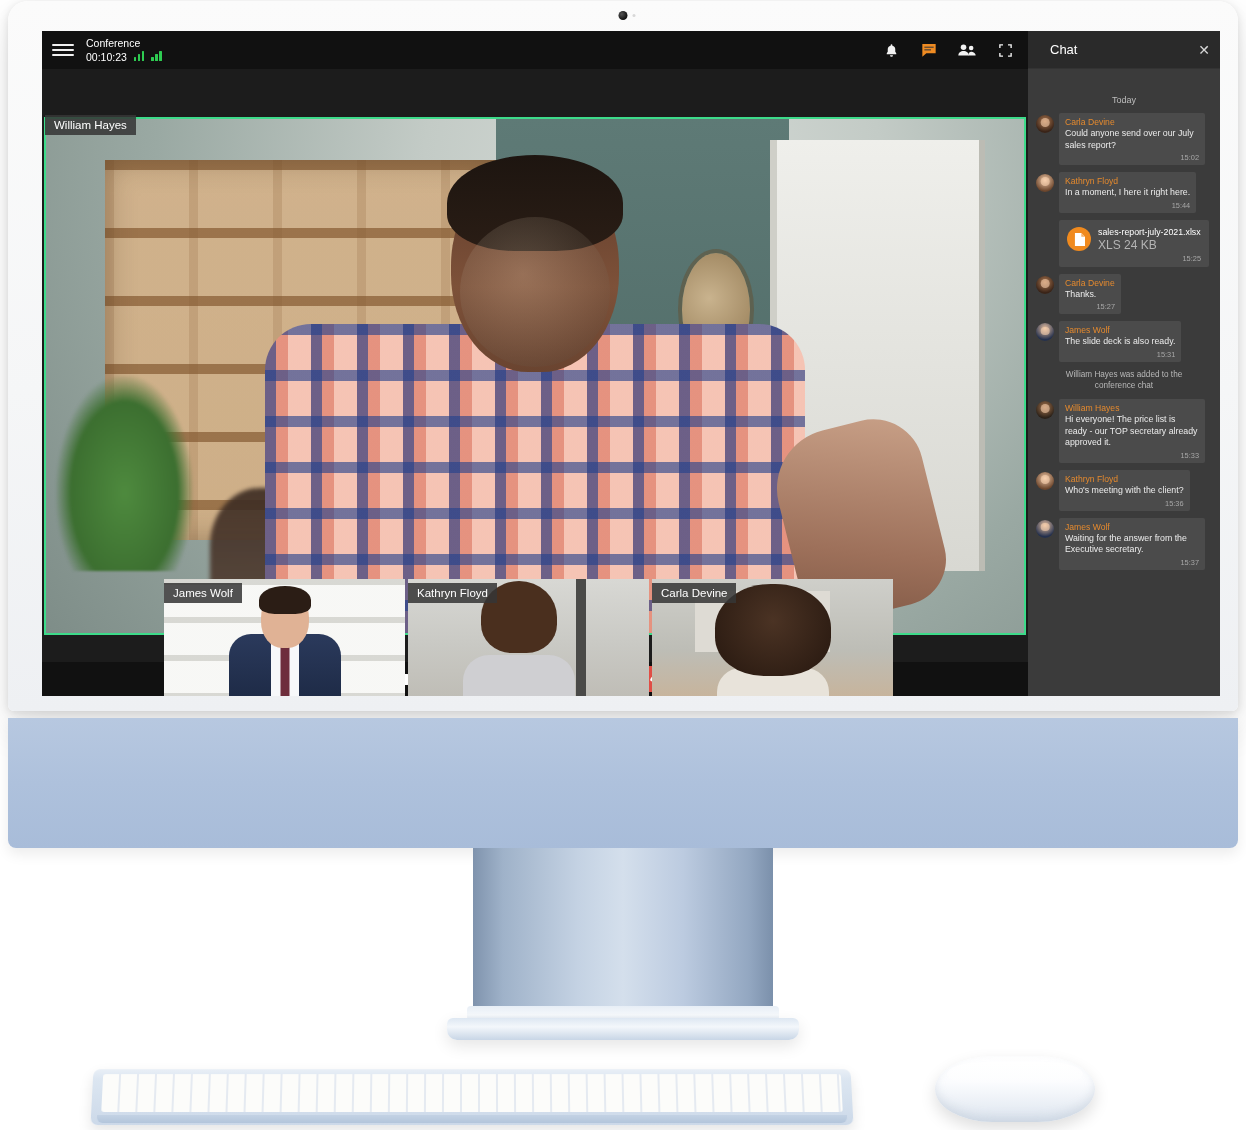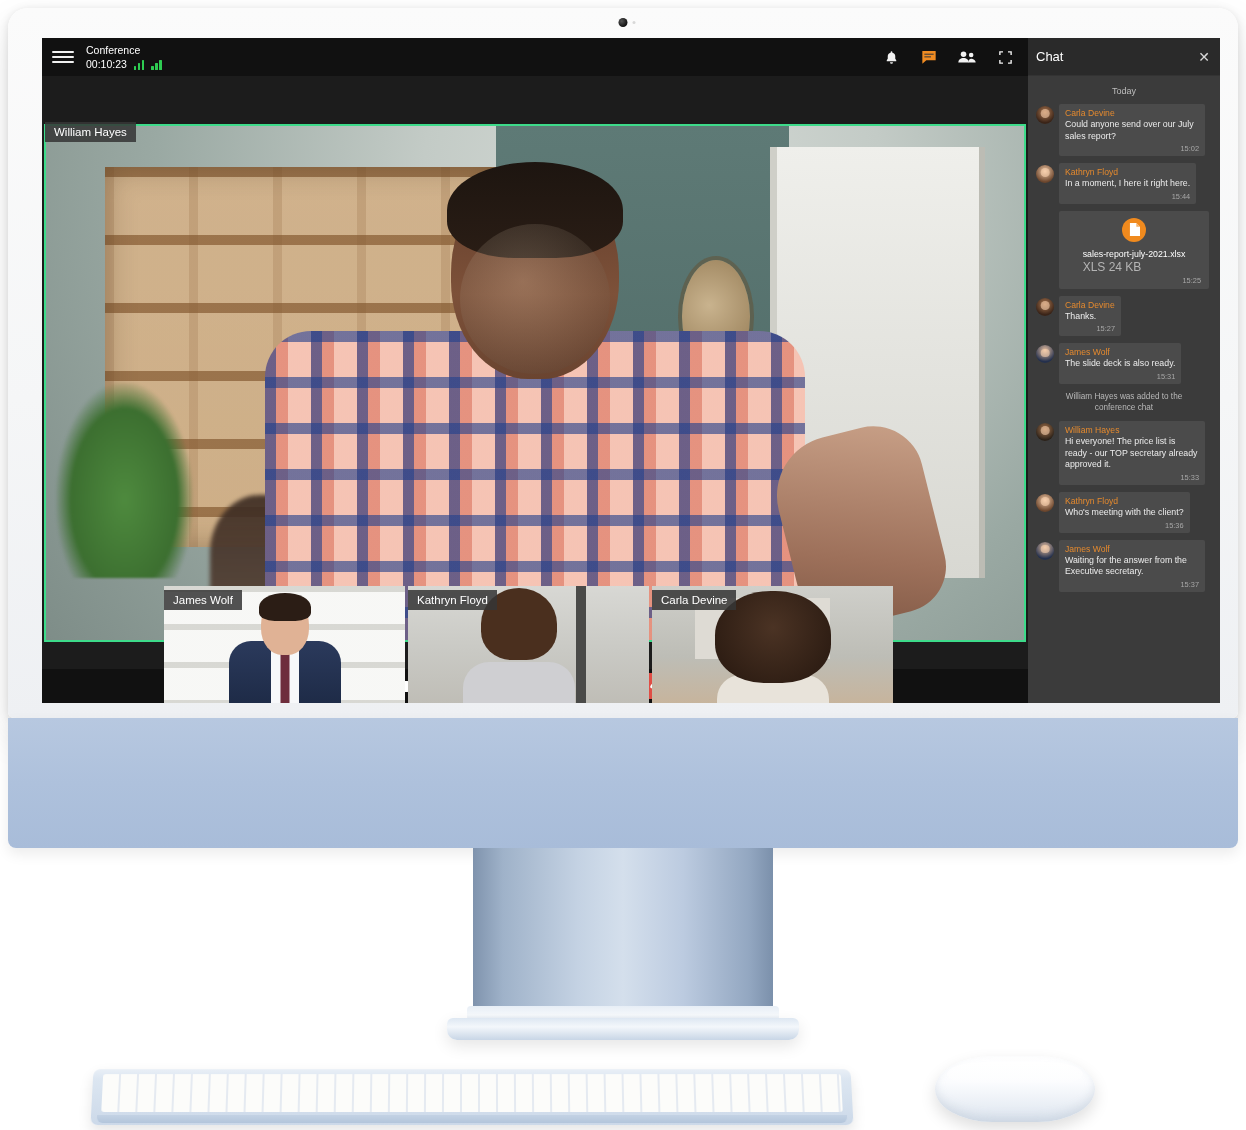"Conference" .imac-body { top: 8px -> 1px }
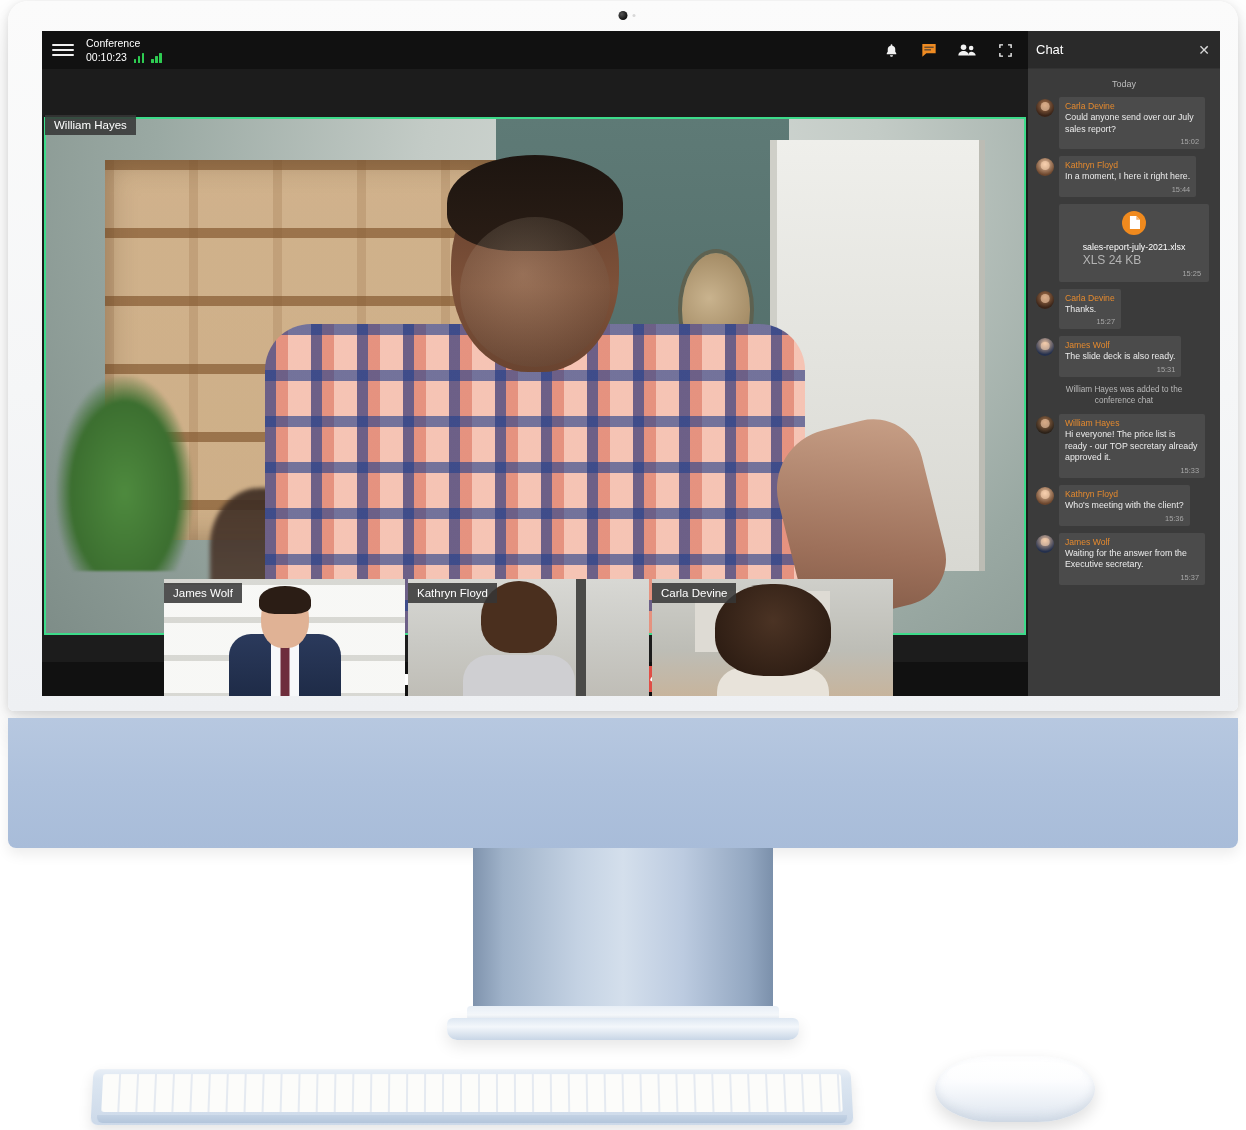"00:10:23" .meet-sub { align-items: flex-end -> flex-start }
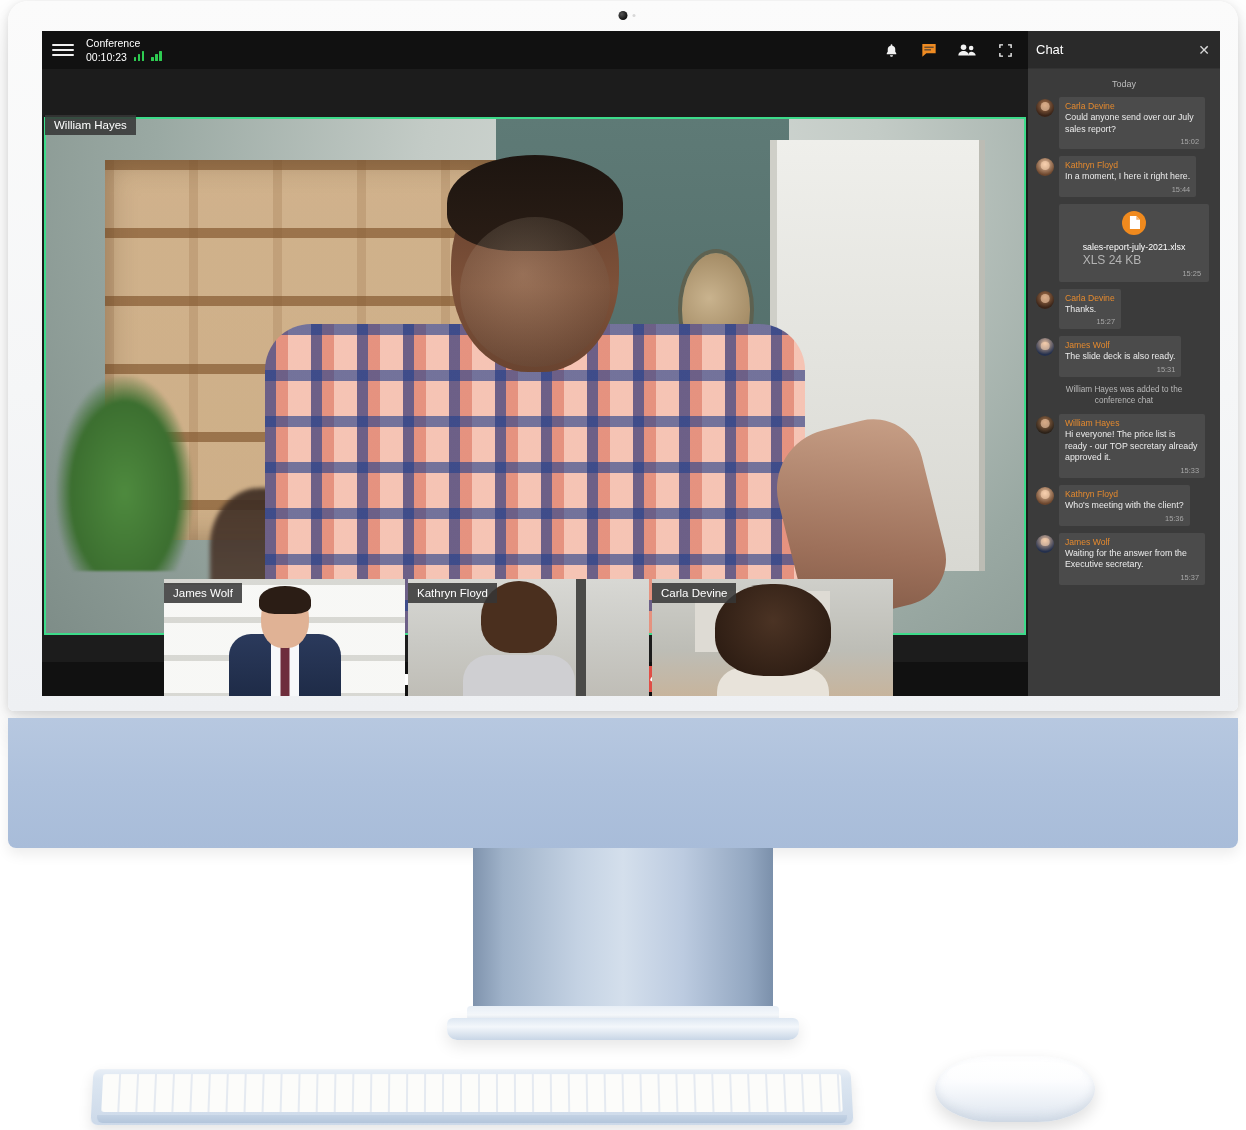"Chat" .chat-head { padding: 0 10px 0 8px -> 0 10px 0 22px }
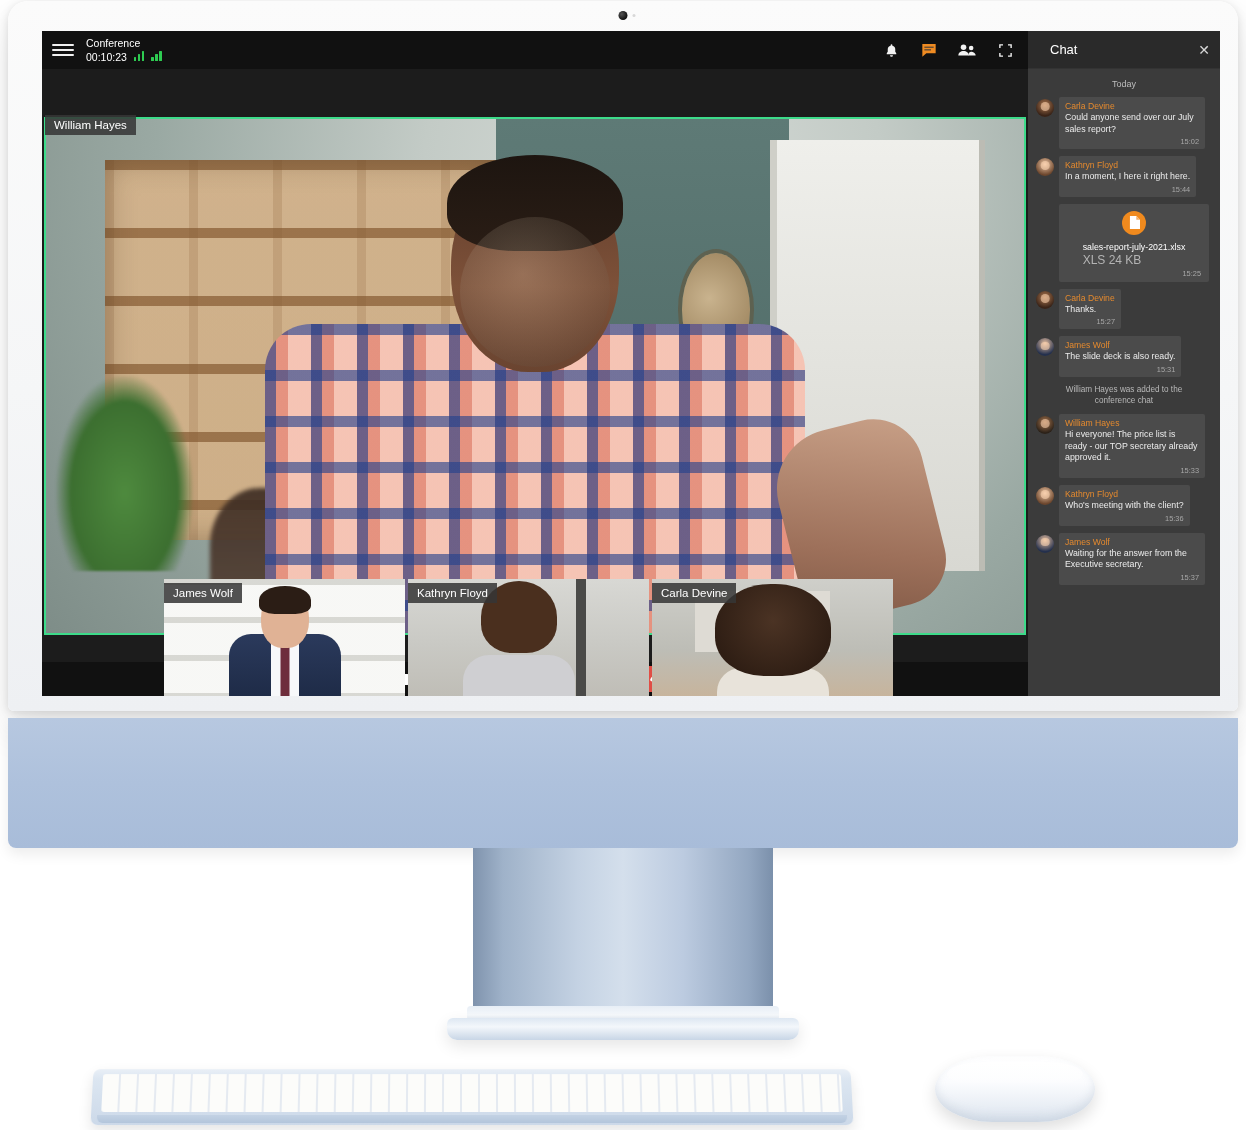"Today" .chat-body { padding: 8px 8px 4px 8px -> 24px 8px 4px 8px }
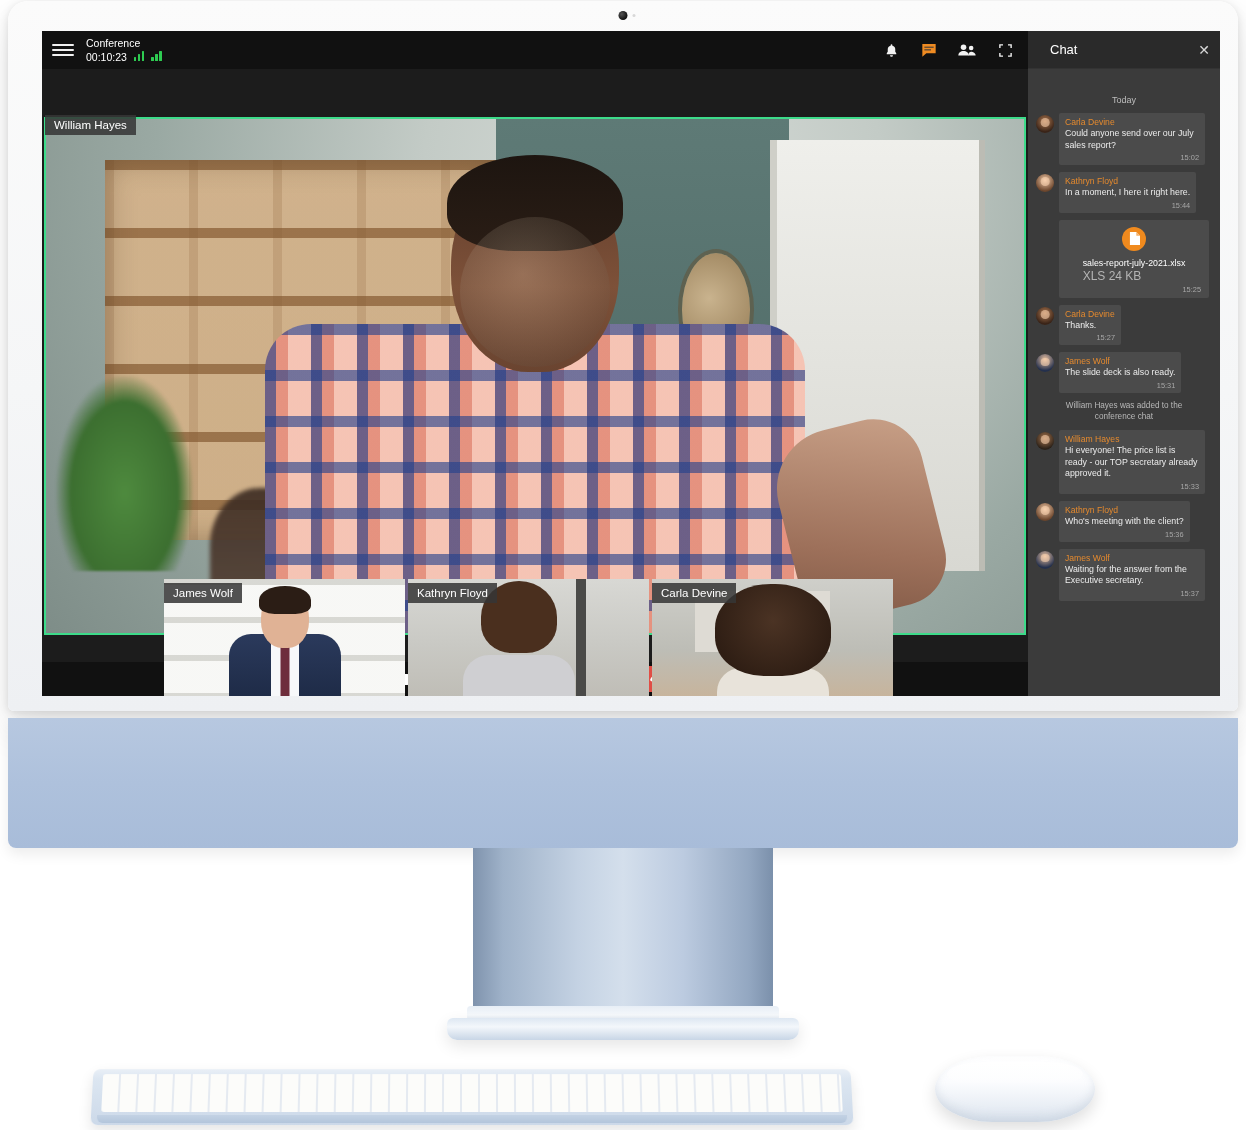"sales-report-july-2021.xlsx" .file-row { flex-direction: column -> none }
